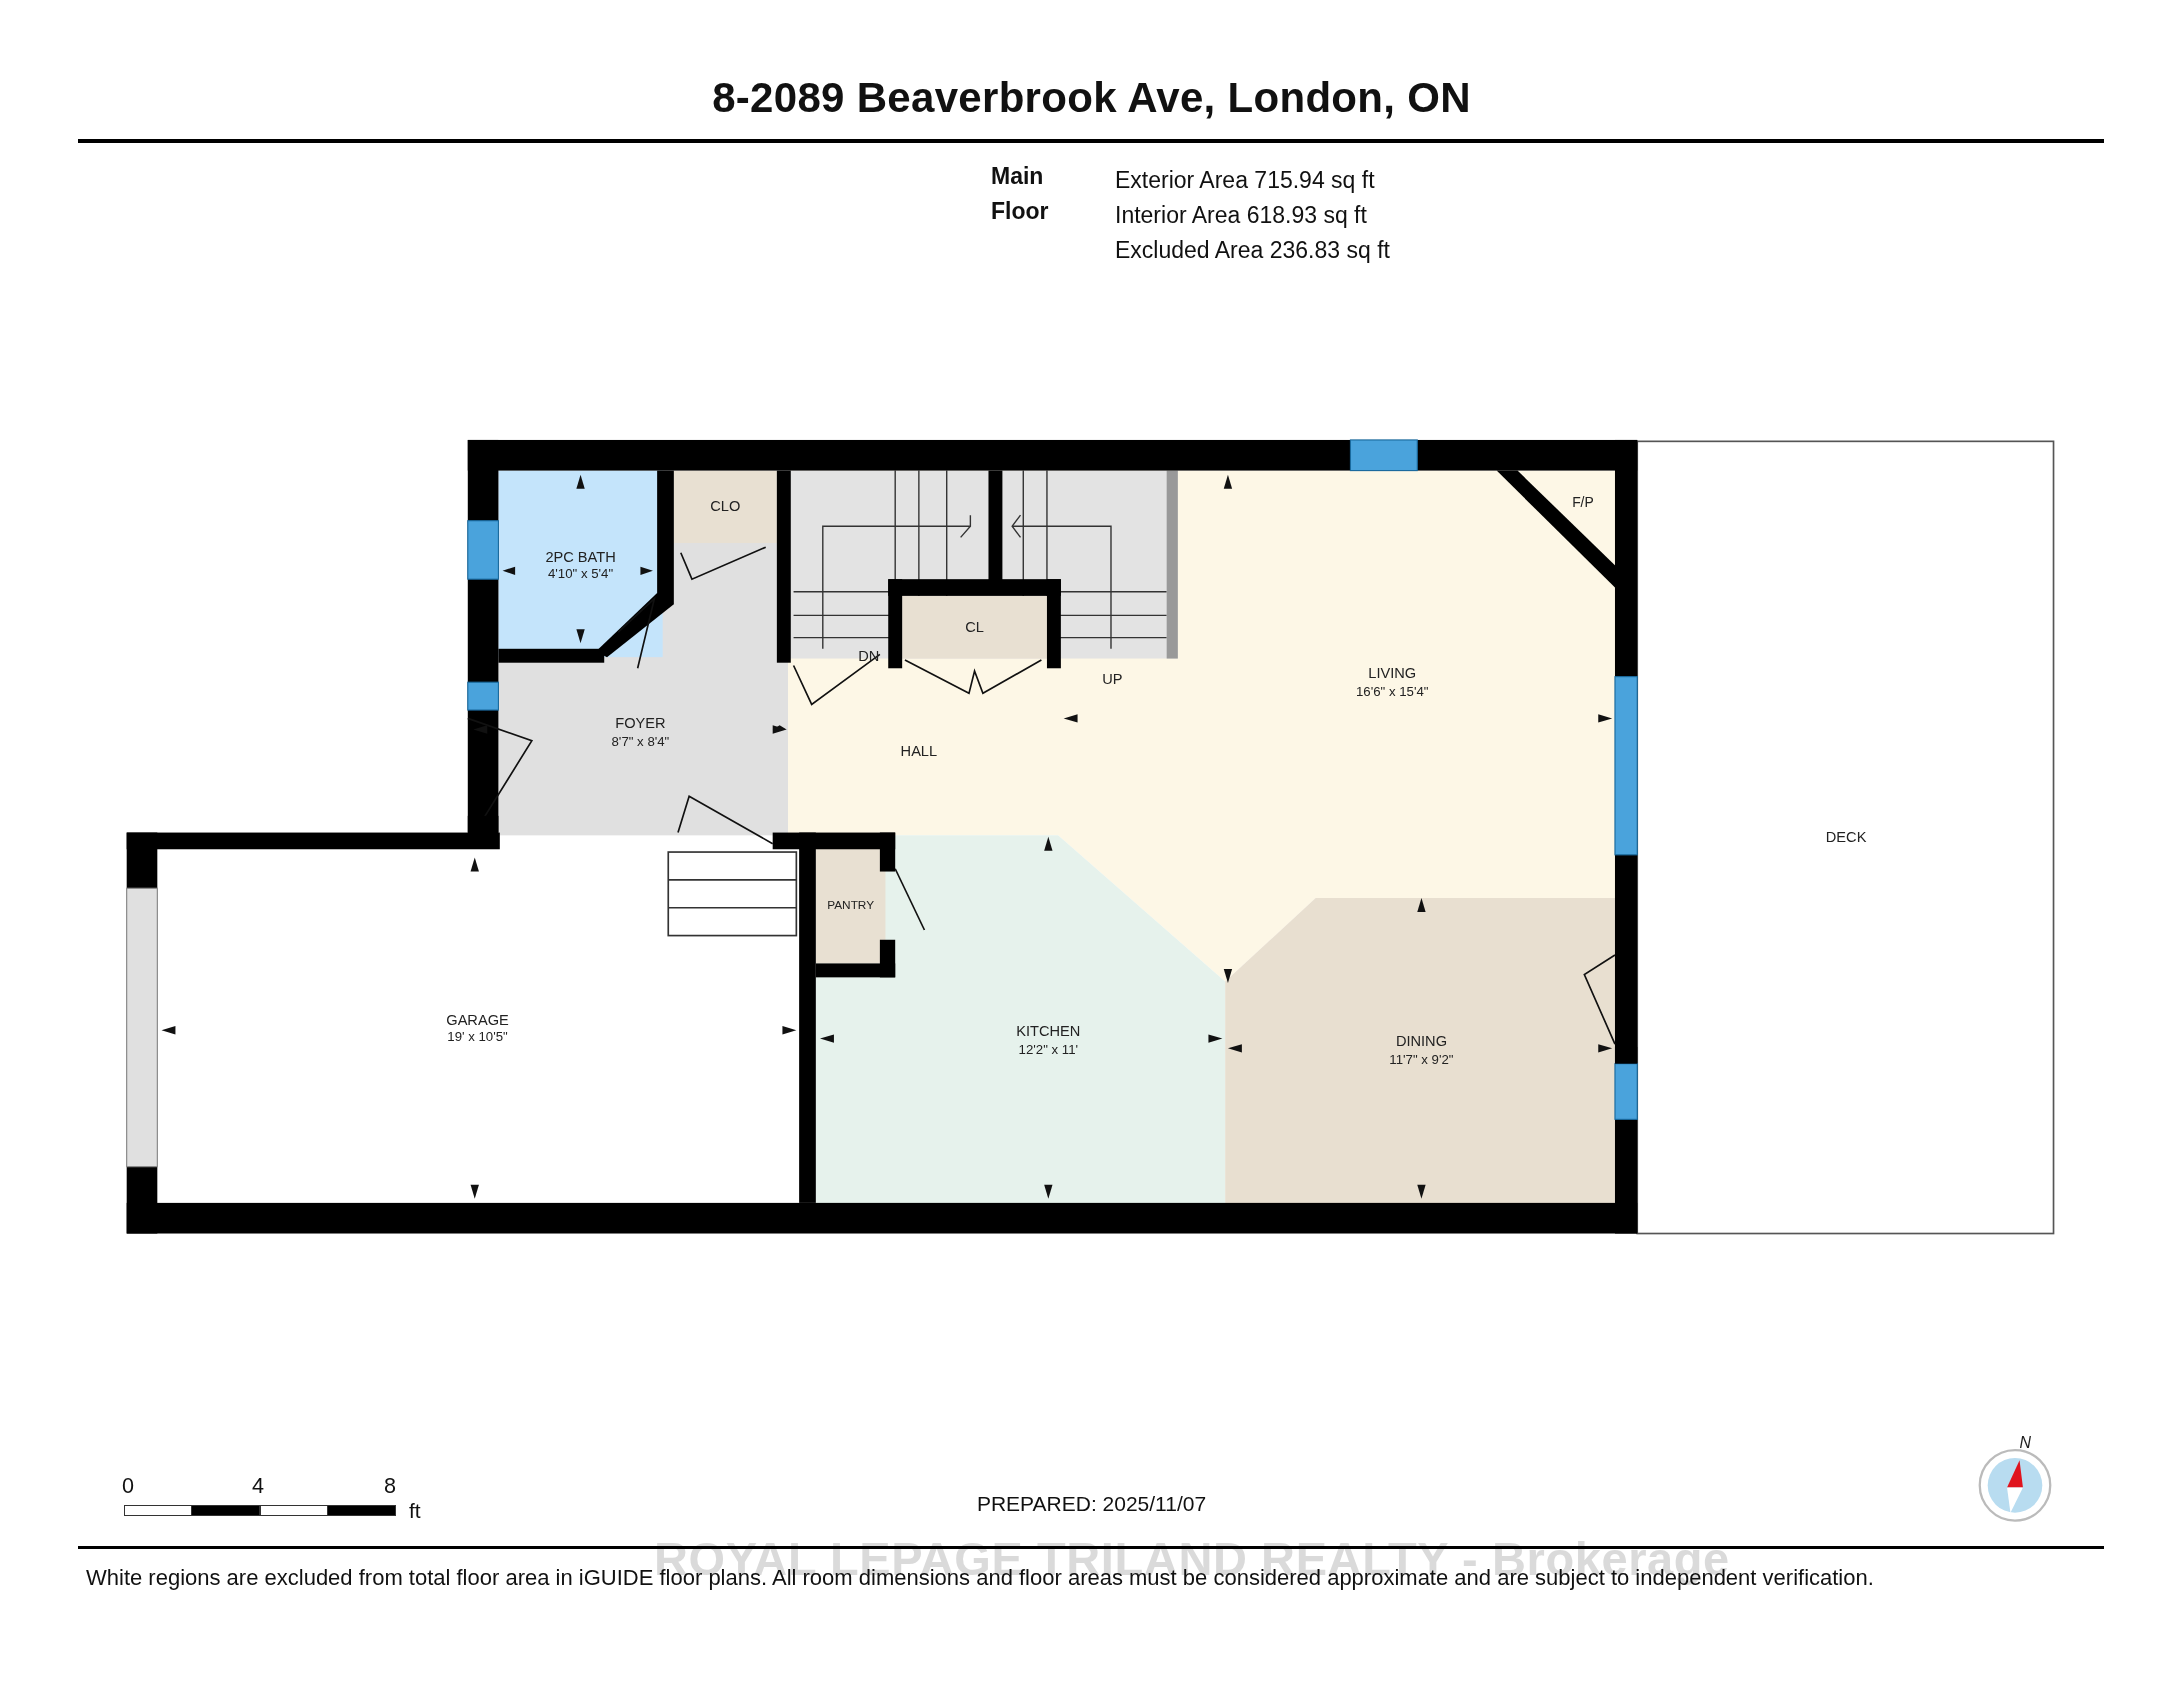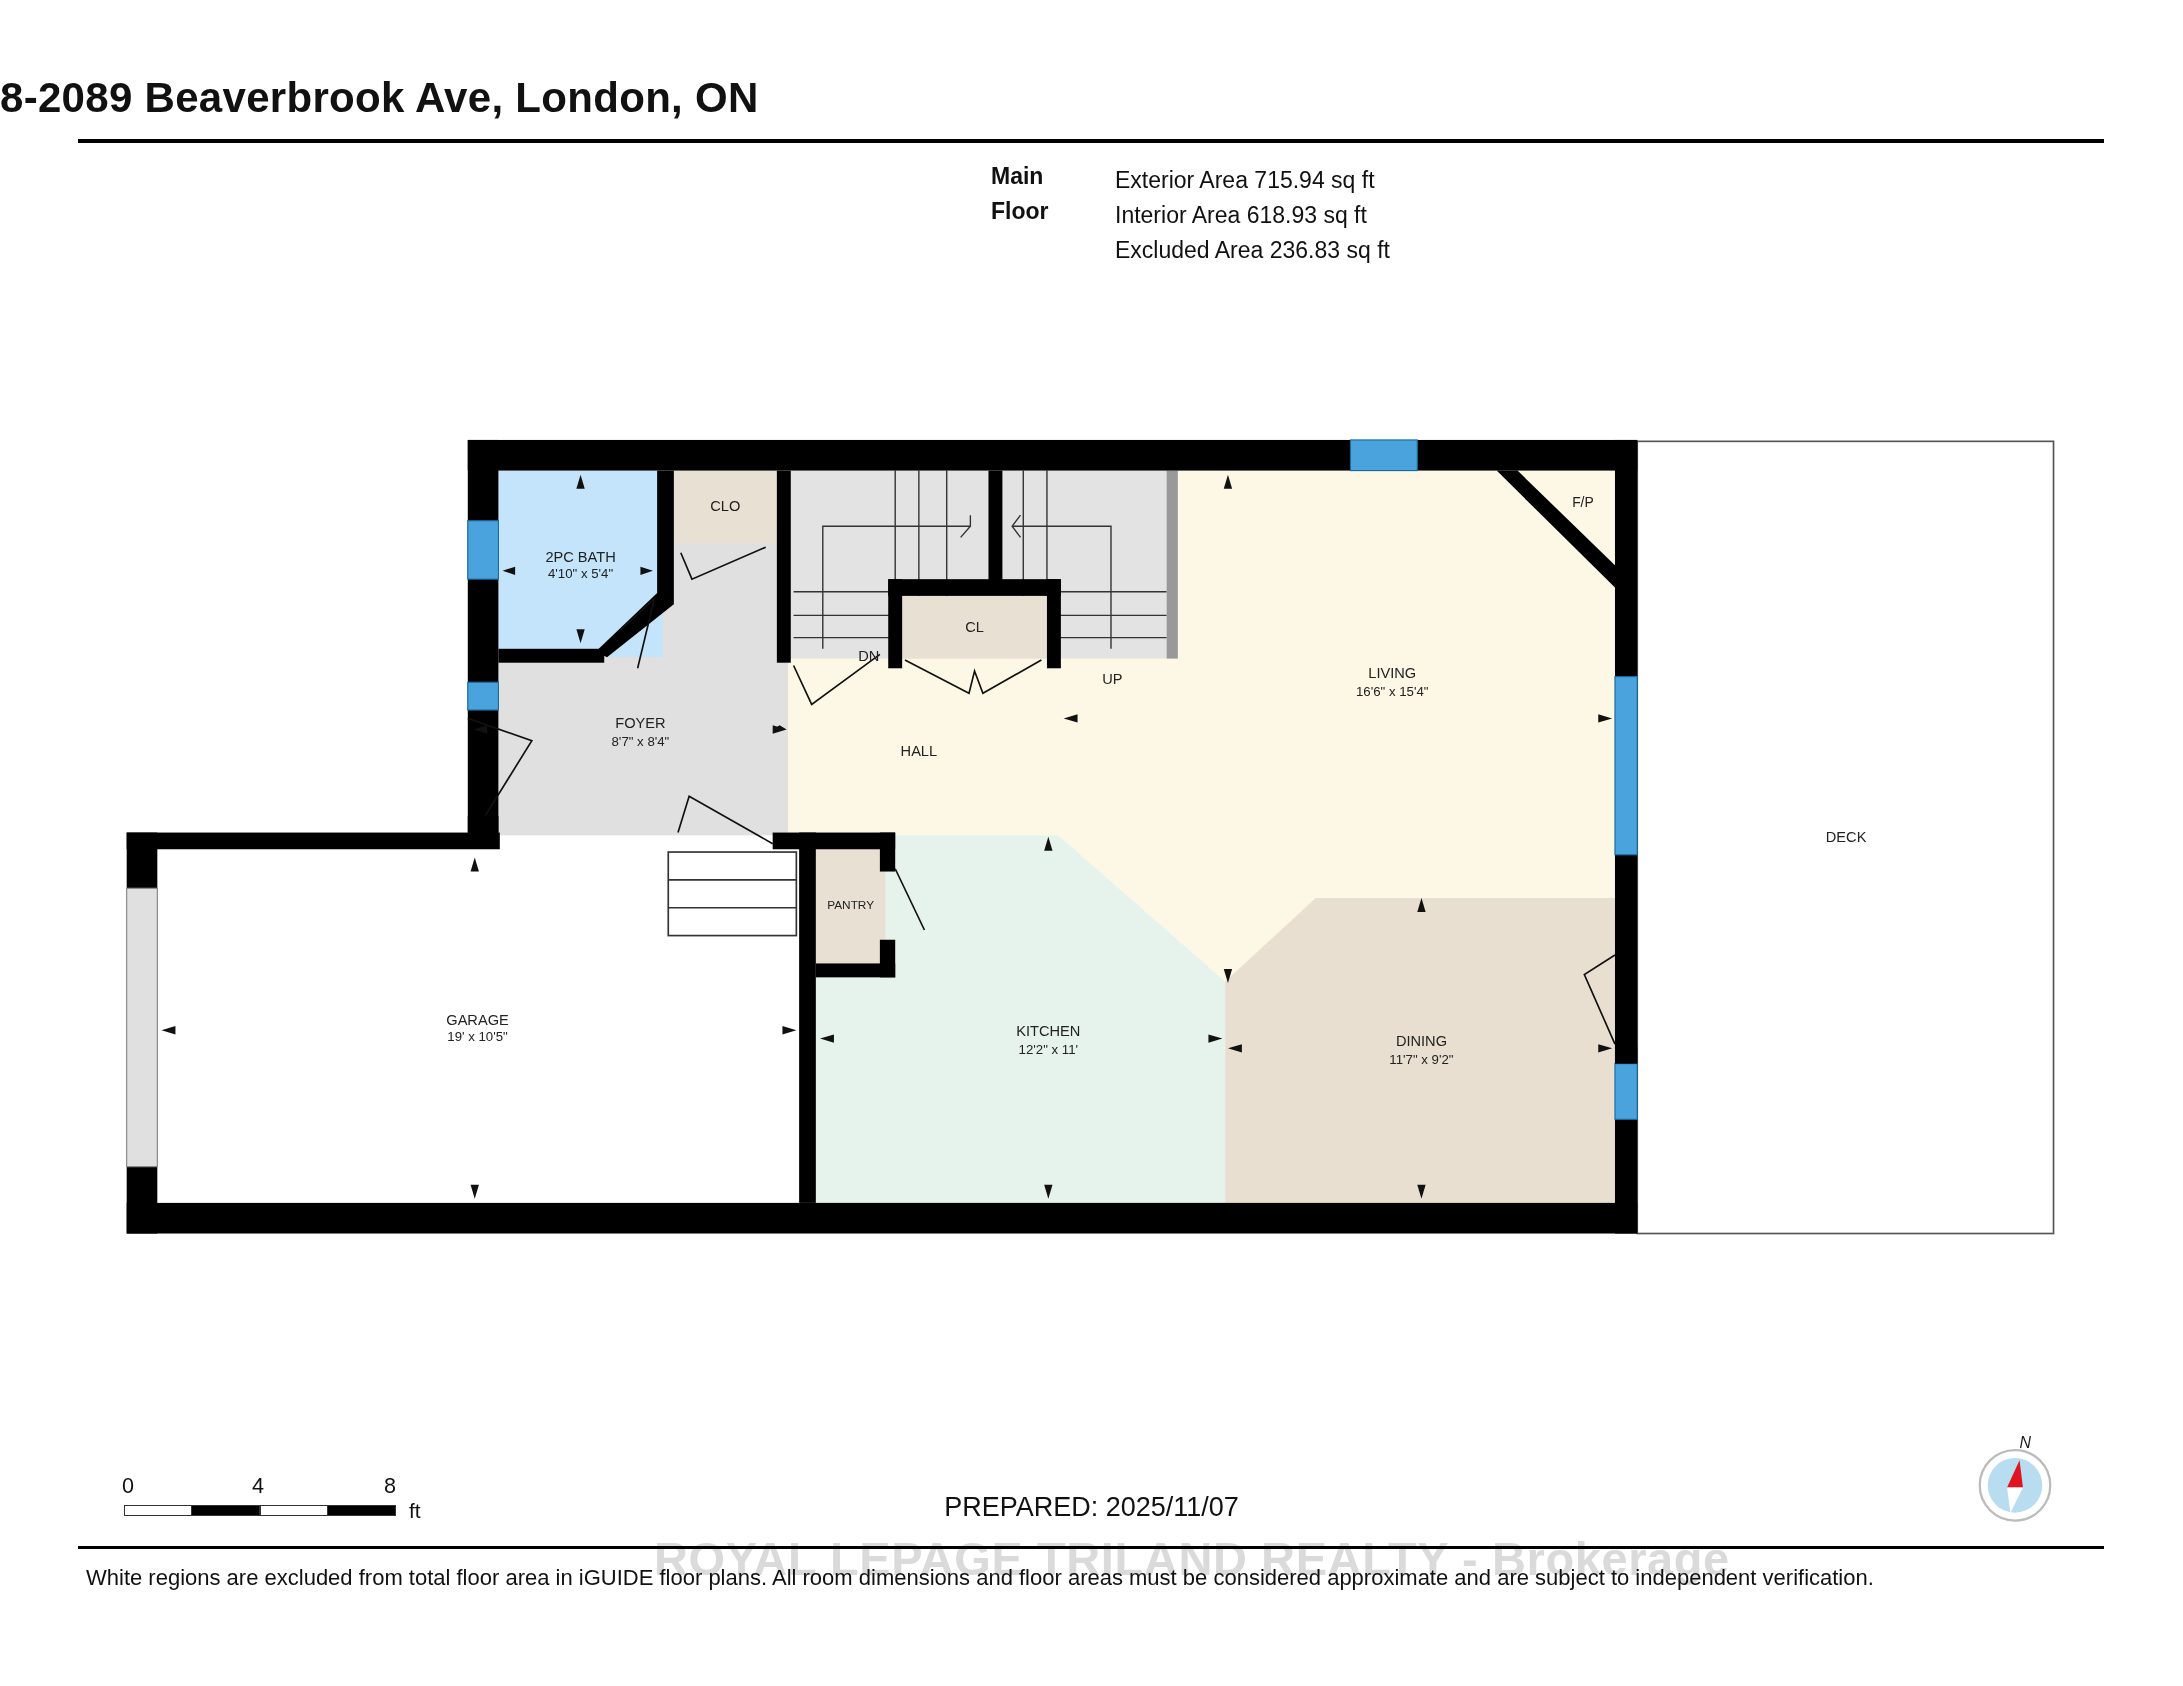"8-2089 Beaverbrook Ave, London, ON" .title { text-align: none -> center }
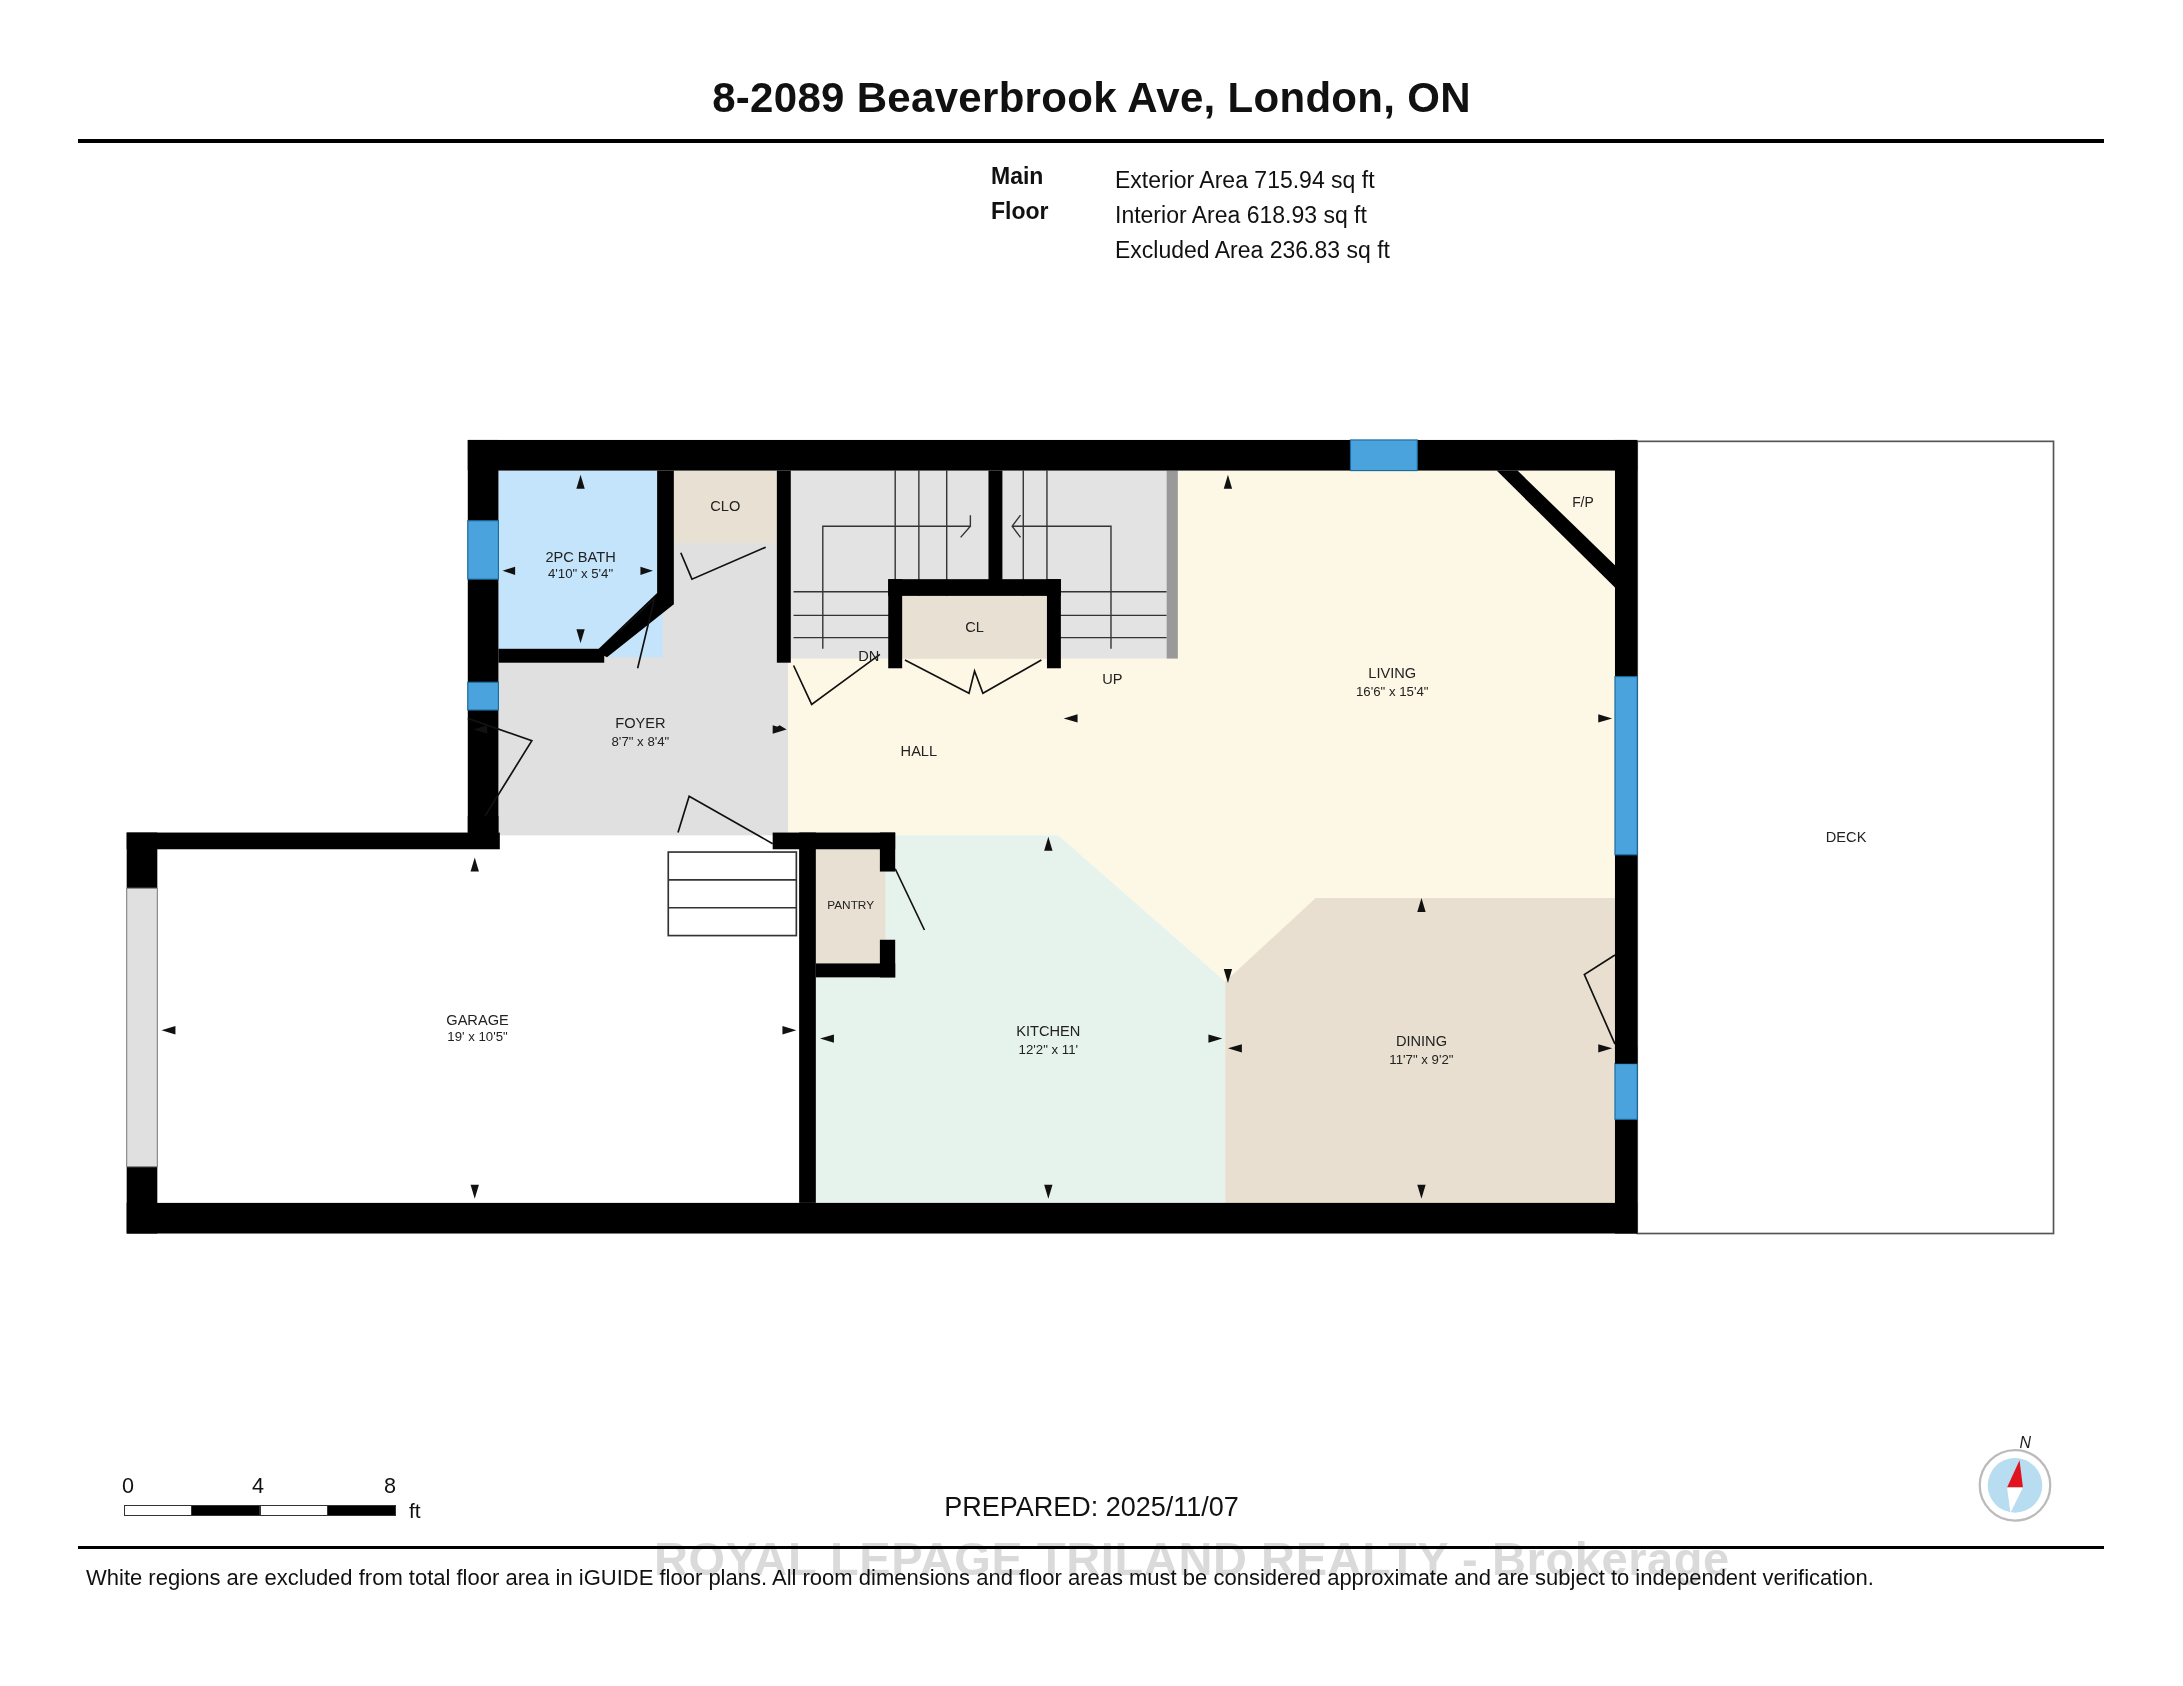"PREPARED: 2025/11/07" .prepared { font-size: 27px -> 21px }
